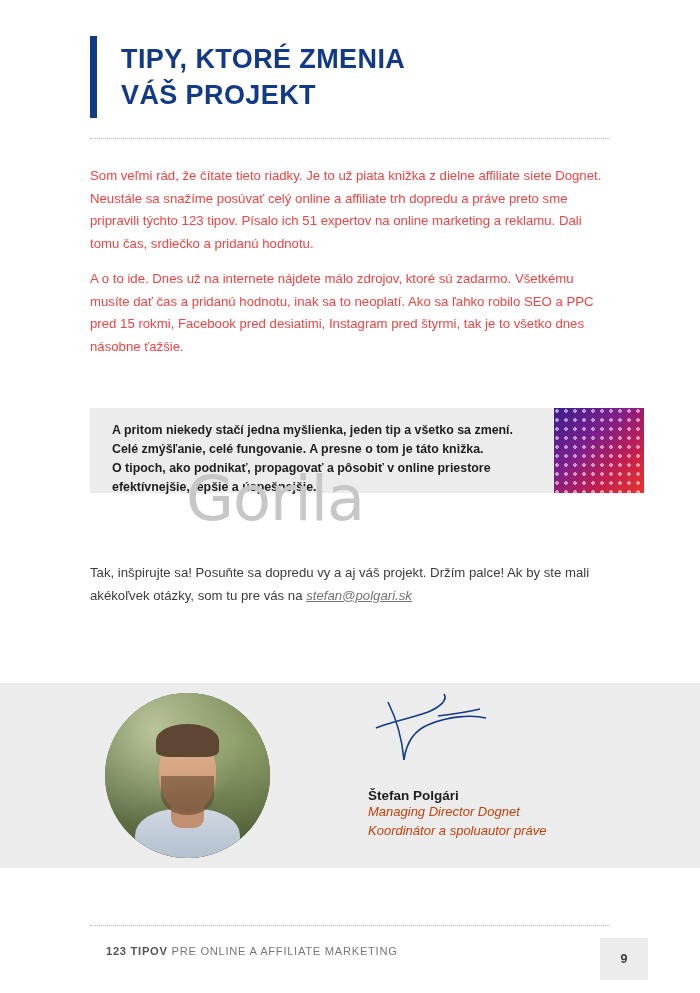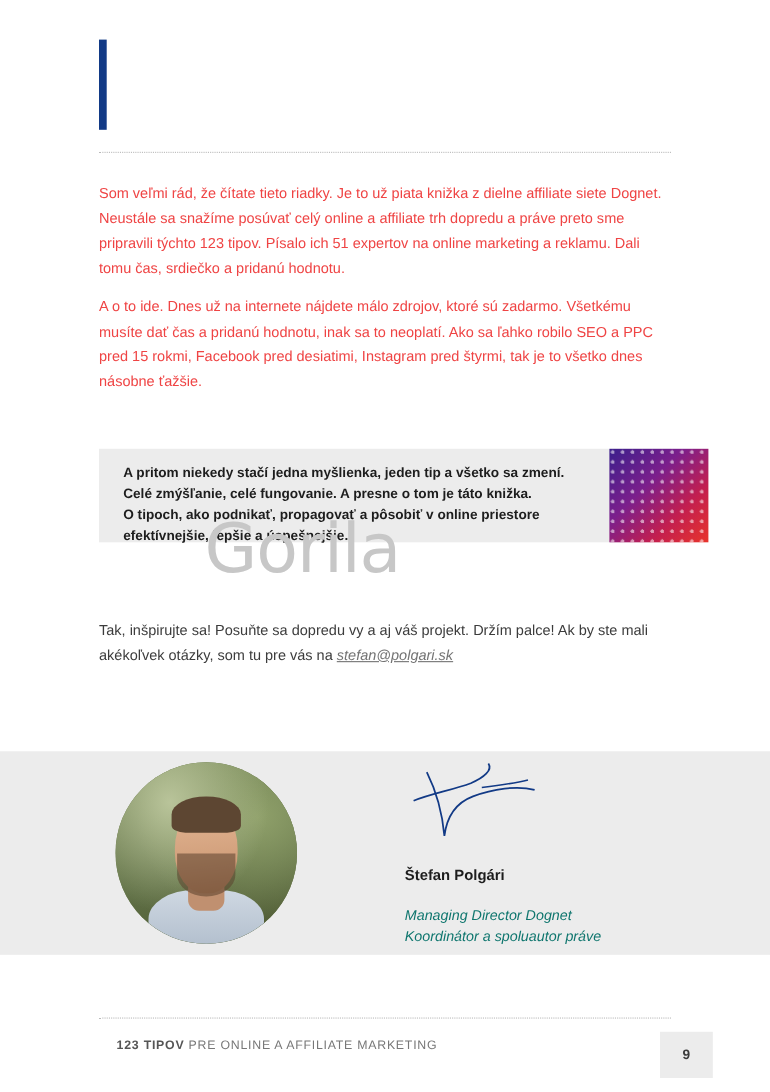"TIPY, KTORÉ ZMENIA" div.header-title { html: none -> <div>TIPY, KTORÉ ZMENIA VÁŠ PROJEKT</div> }
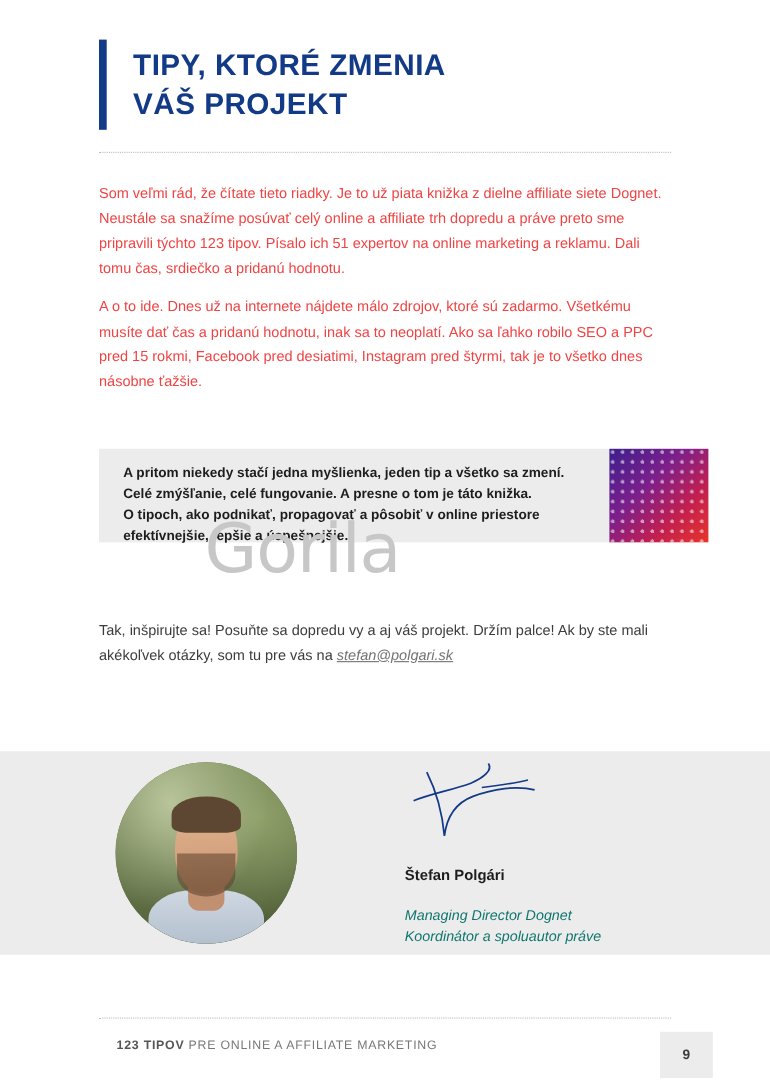"Štefan Polgári" .author-name { margin-bottom: 20px -> 0 }
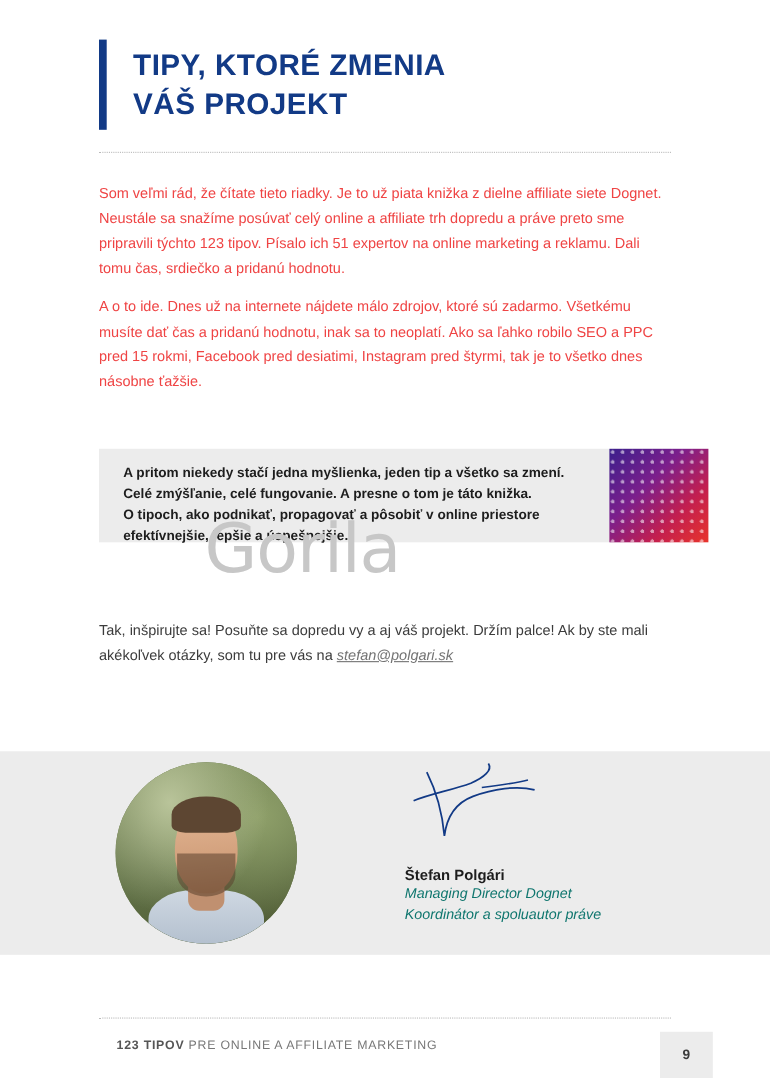"Managing Director Dognet" .author-role { color: #0f766e -> #c2410c }
